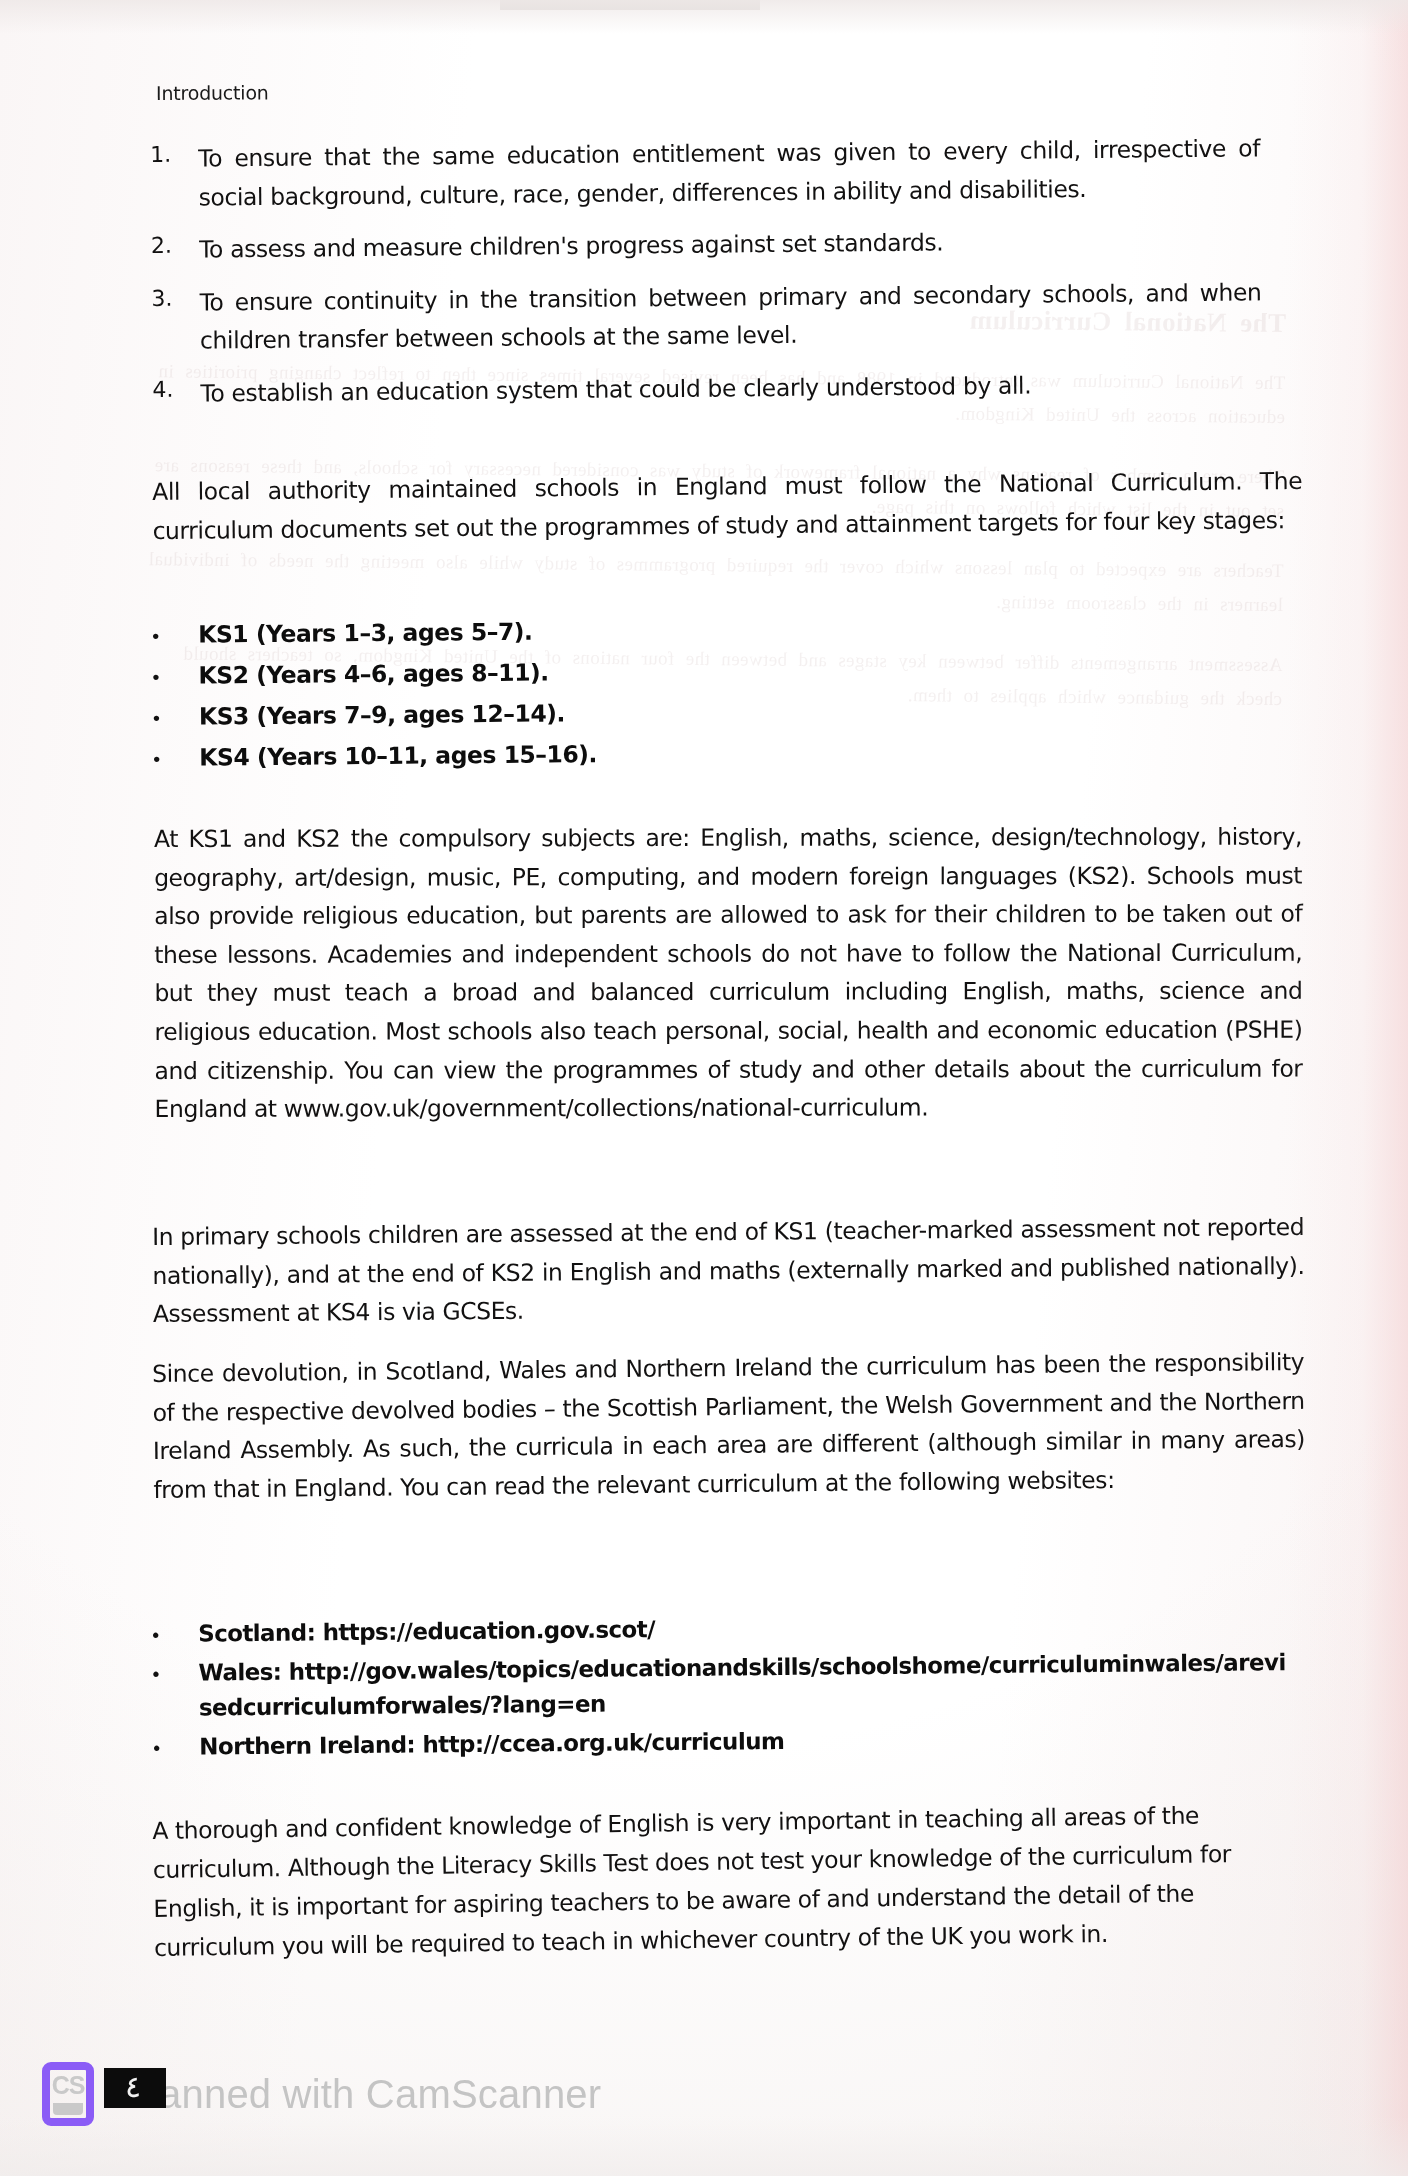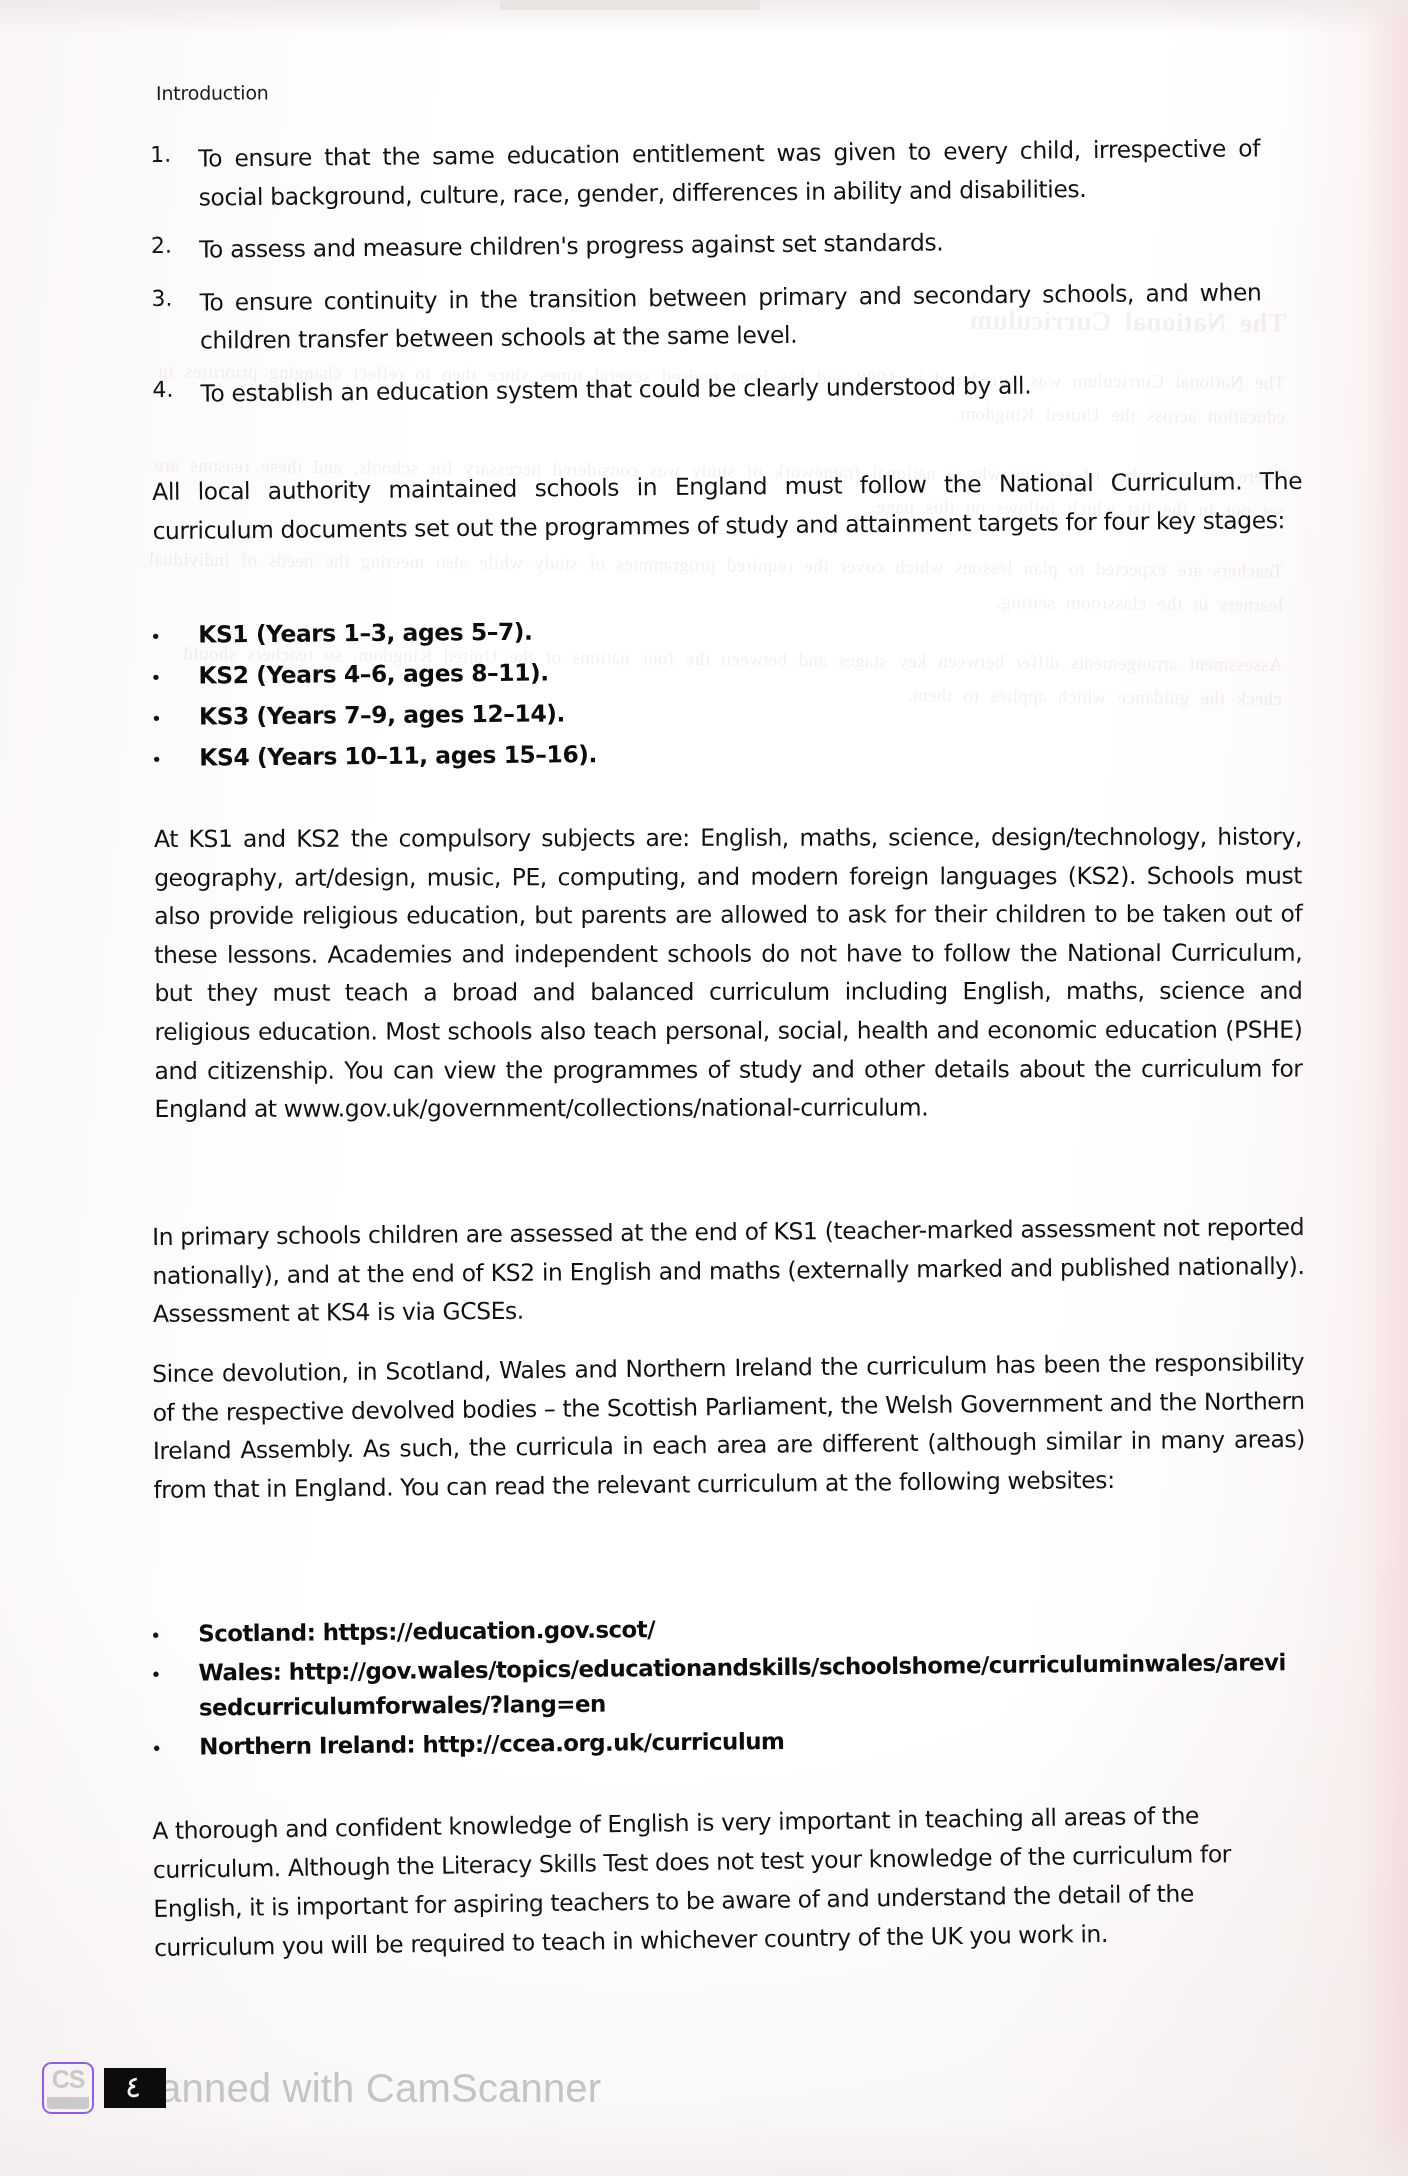"CS" #cs-badge { border: 2px solid #8b5cf6 -> 8px solid #8b5cf6; height: 52px -> 64px }
